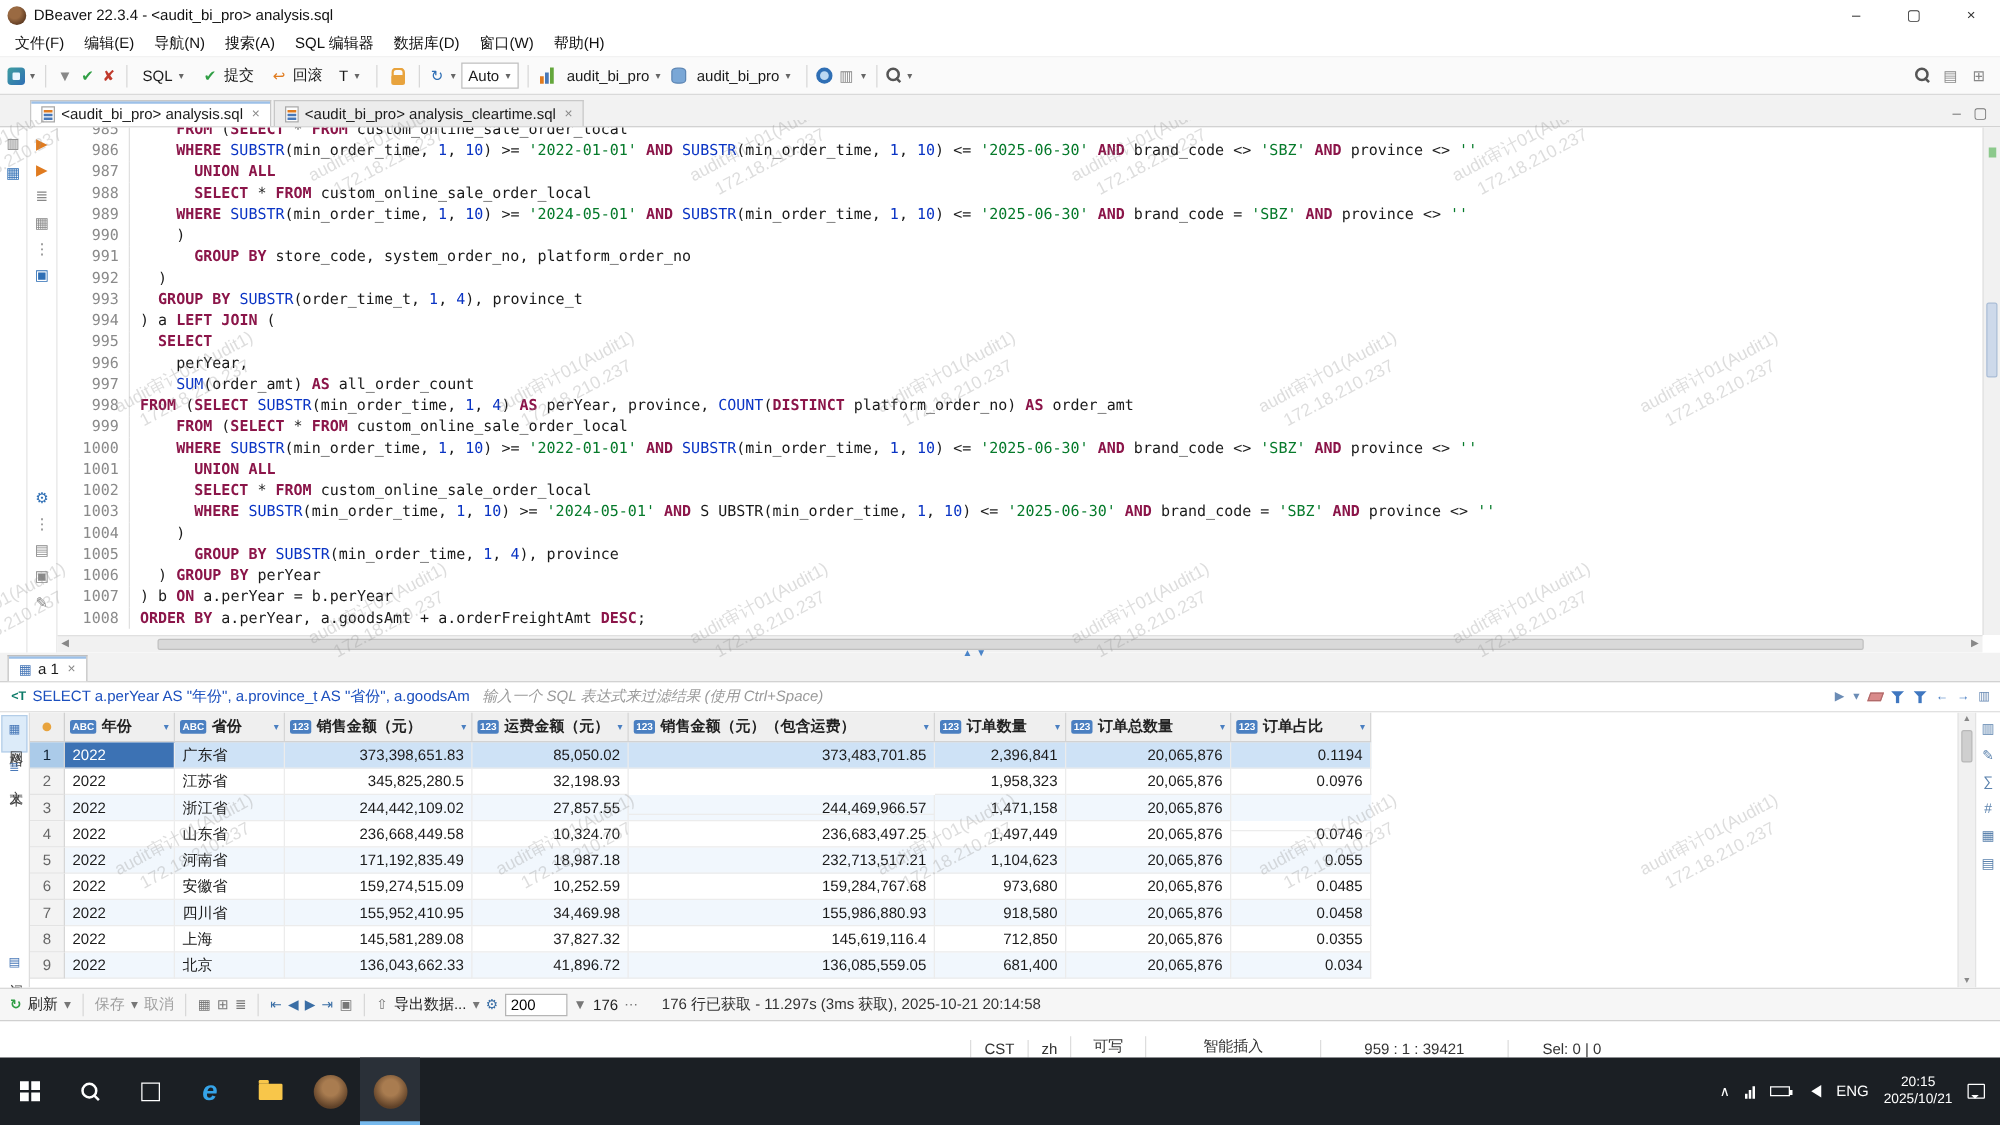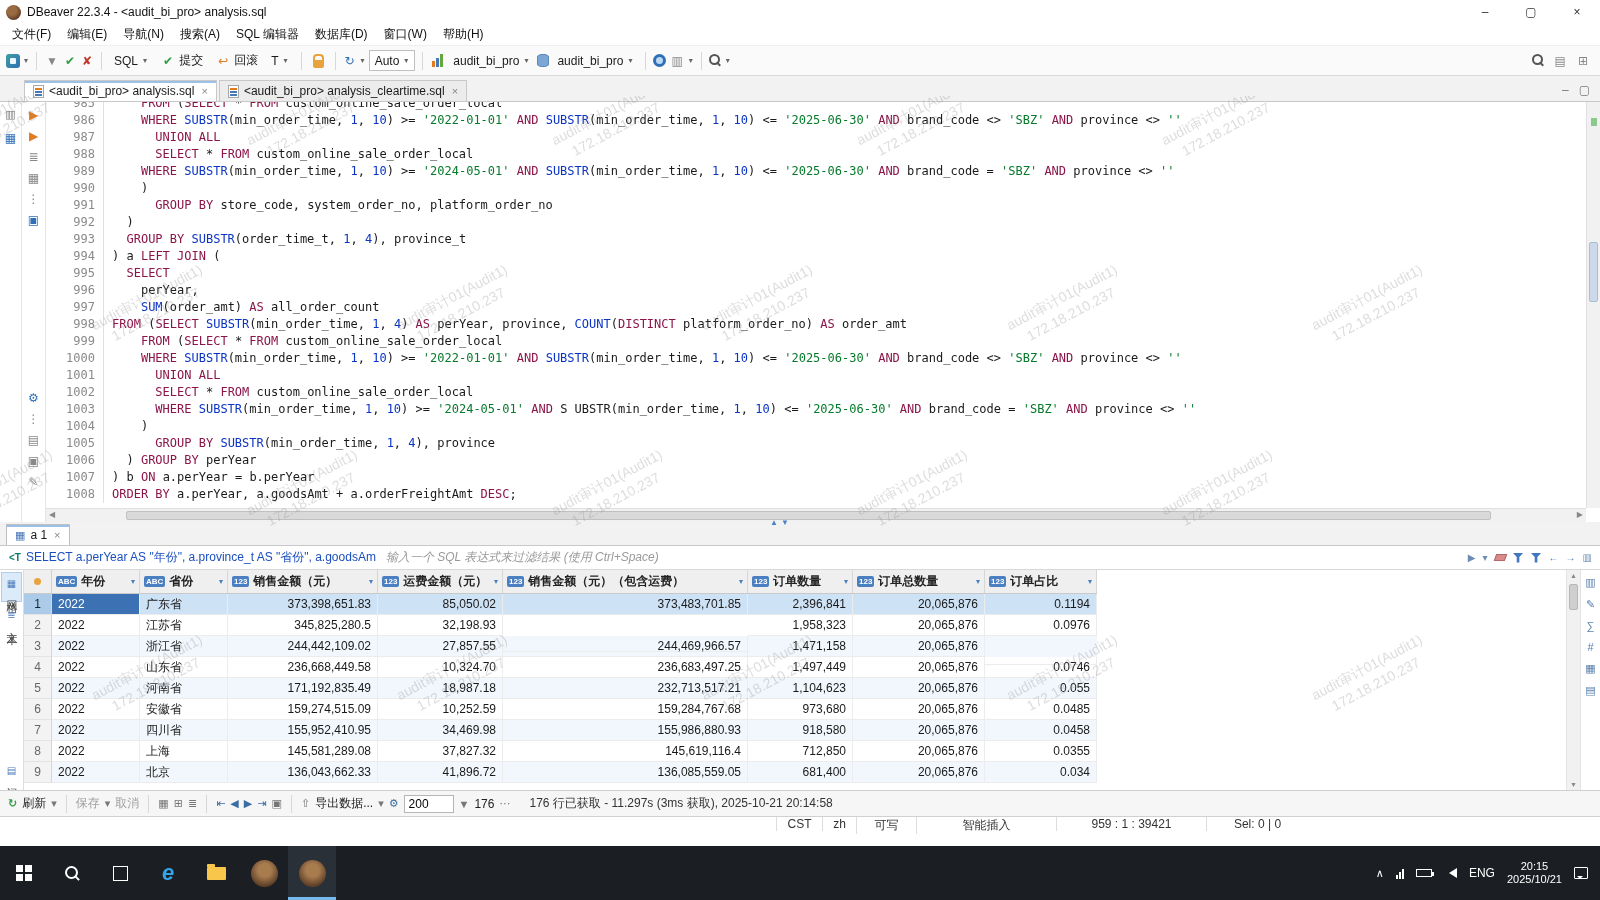"FROM" .tk-kw { font-weight: normal -> bold }
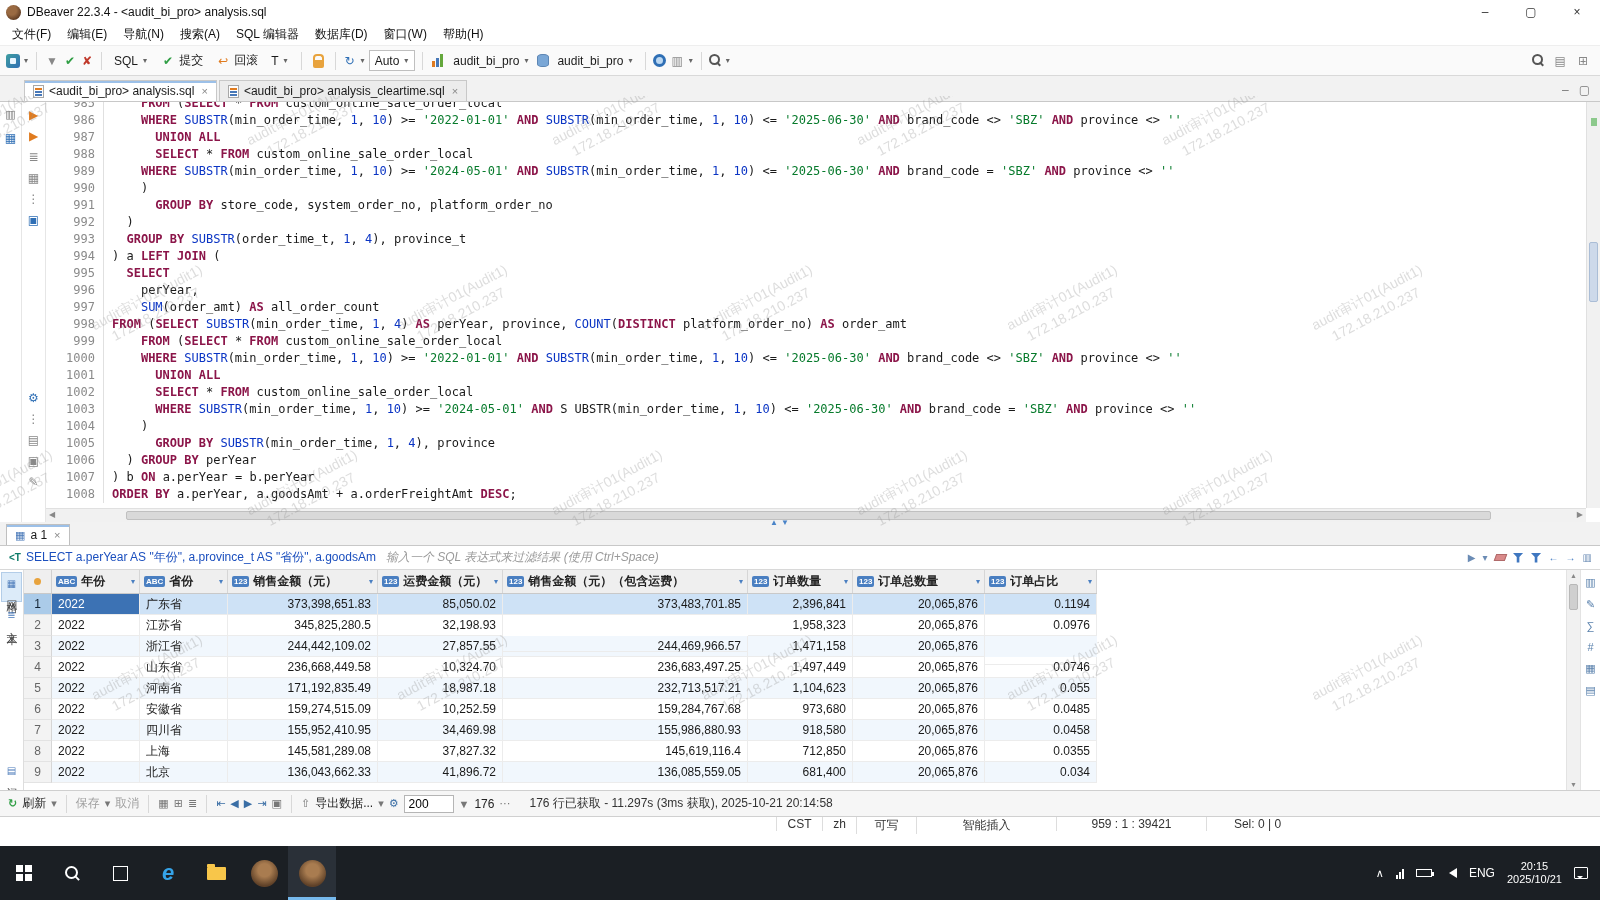"CST" .statusbar { align-items: flex-start -> flex-end }
